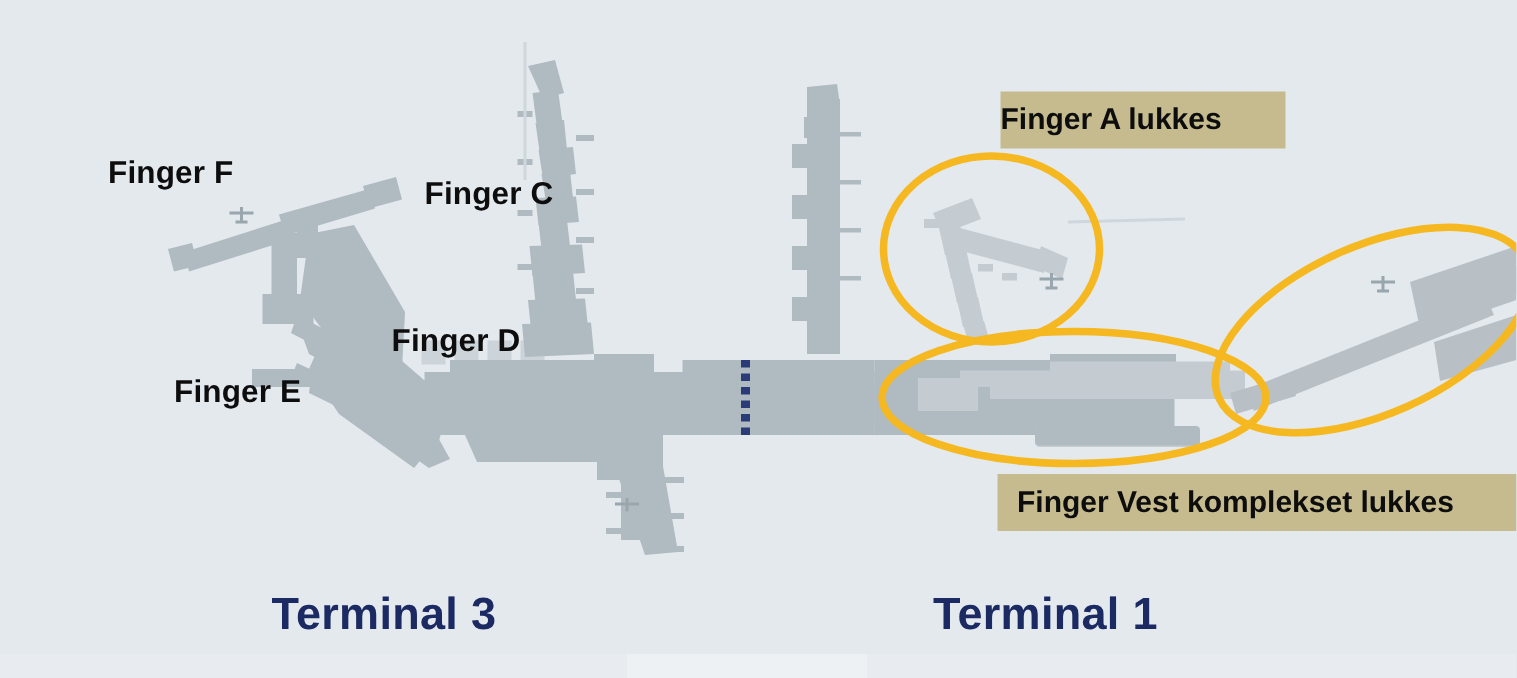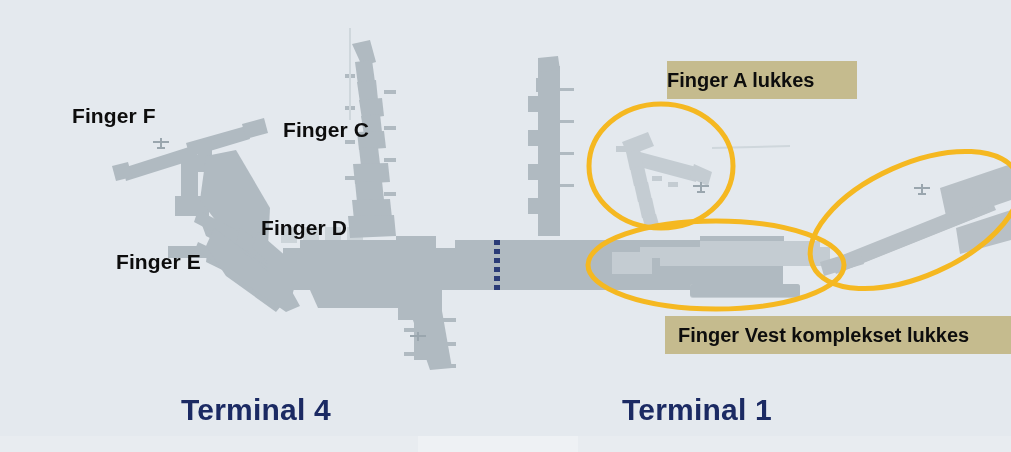"Terminal 4" div.terminal-label { text: 4 -> 3 }
